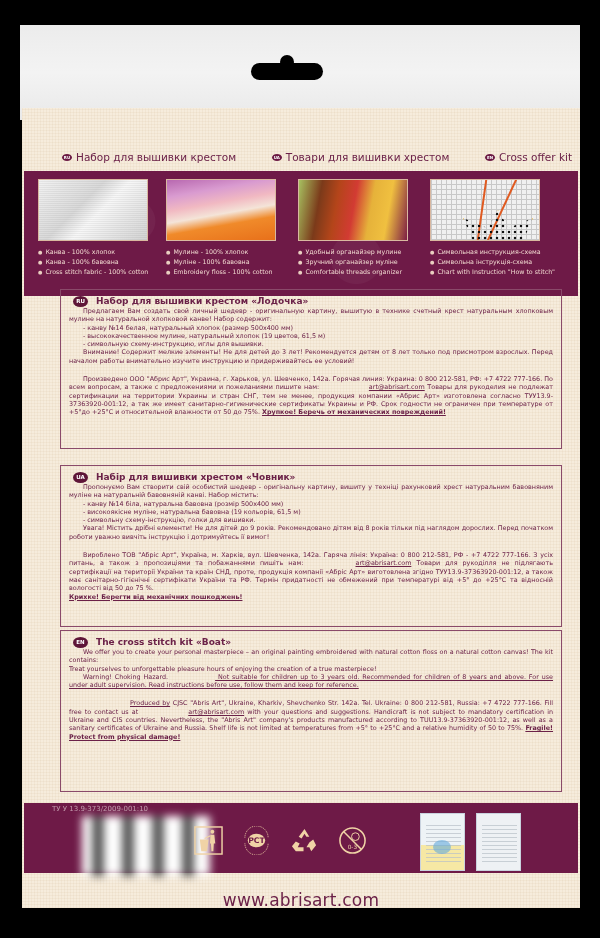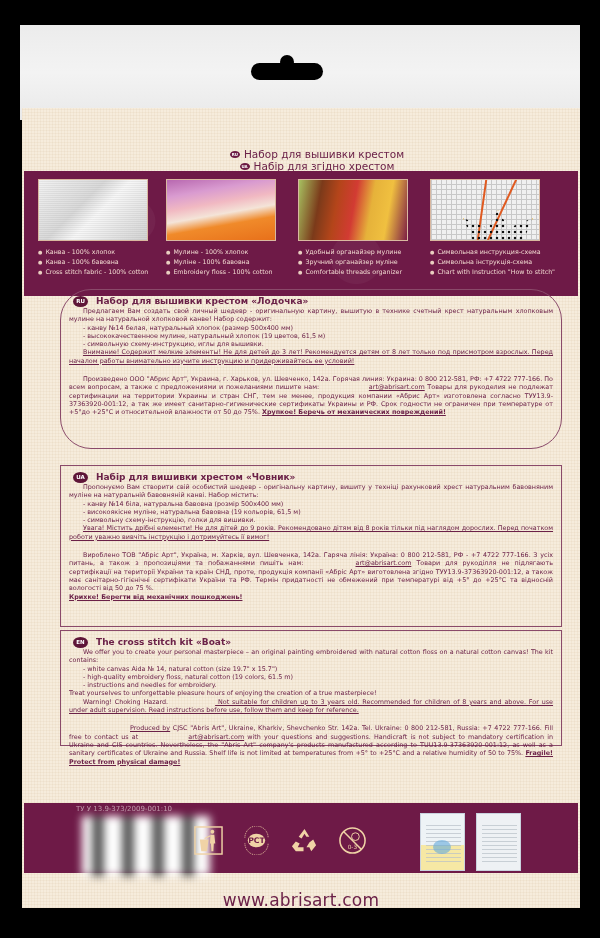"Набор для вышивки крестом" .titles { flex-direction: column -> none }
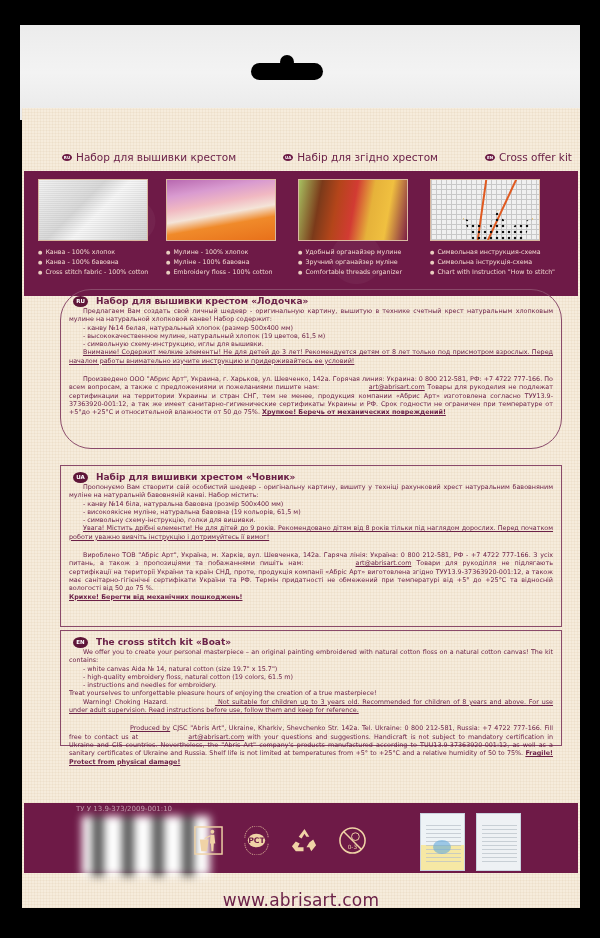"Набір для згідно хрестом" span { text: Набір для згідно -> Товари для вишивки }
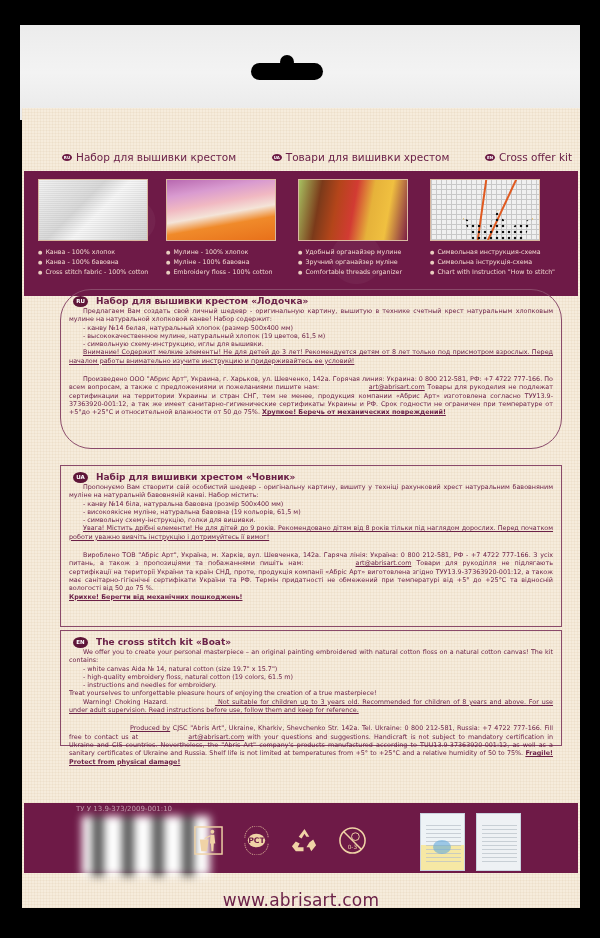"Набор для вышивки крестом «Лодочка»" div.box { border-radius: 31px -> none }
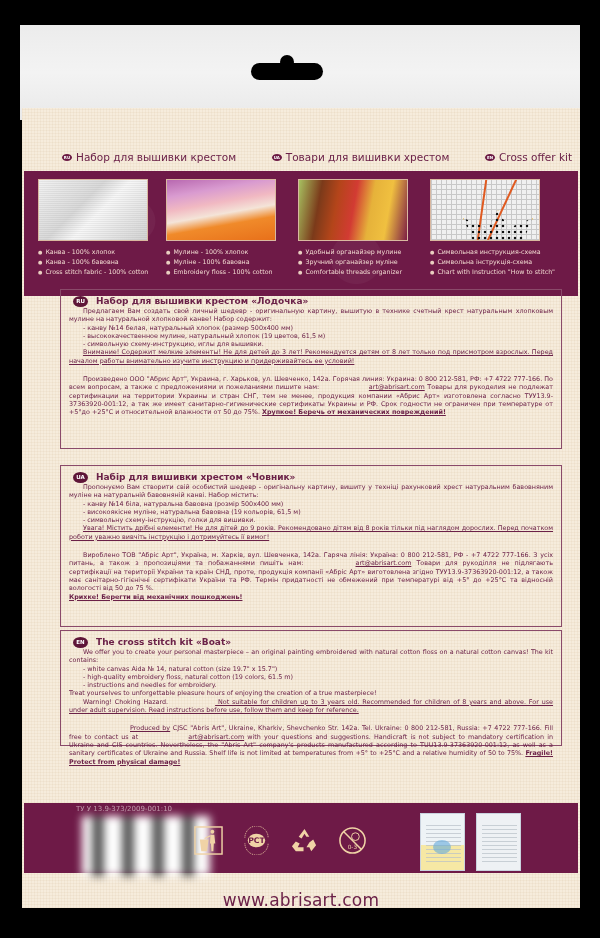"Внимание! Содержит мелкие элементы! Не" .warn { text-decoration: underline -> none }
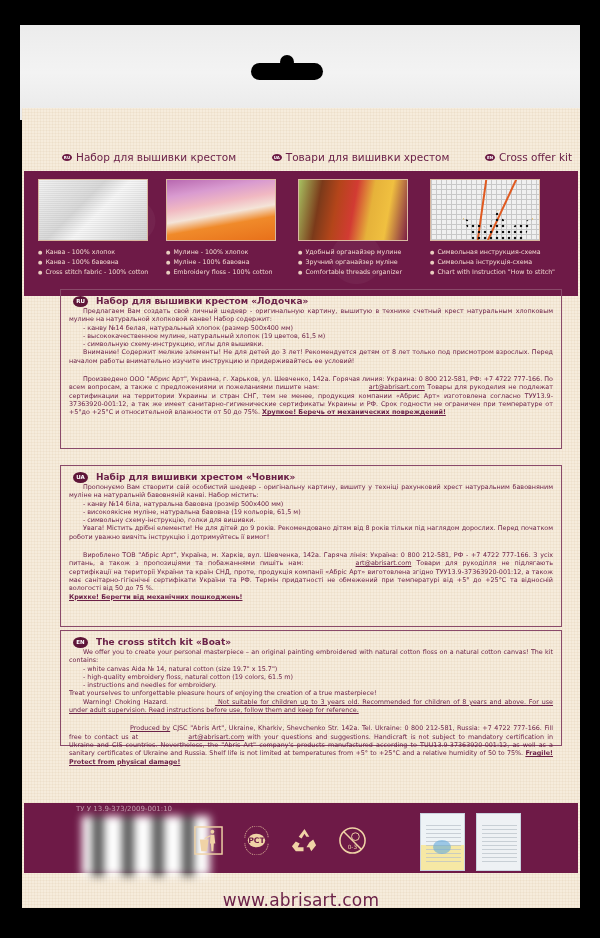"The cross stitch kit «Boat»" div.box { height: 116px -> 162px }
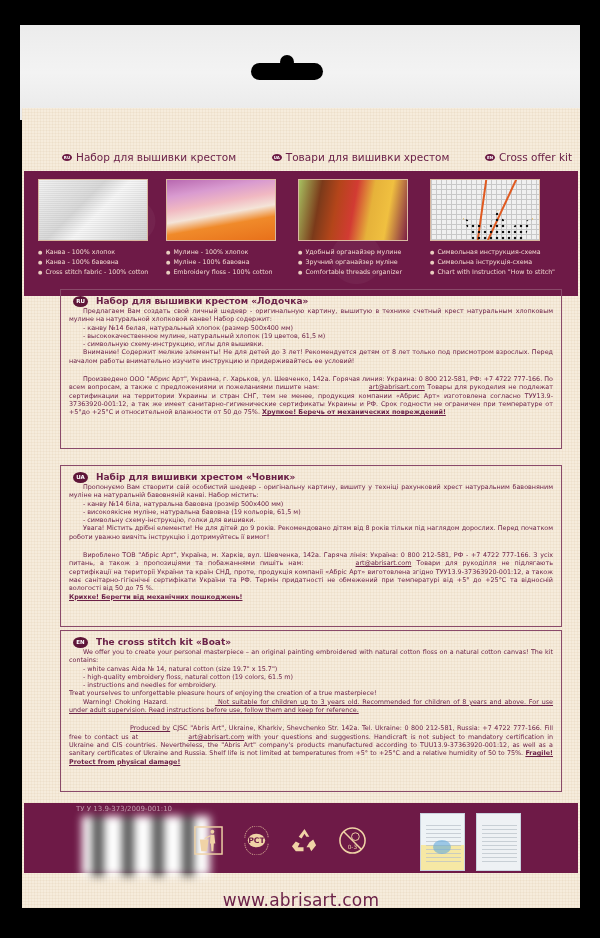"- white canvas Aida №" div.list { html: <div> <div>- white canvas Aida № 14, natural cotton (size 19.7" x 15.7")</div> <div>- high-quality embroidery floss, natural cotton (19 colors, 61.5 m)</div> <div>- instructions and needles for embroidery.</div> </div> -> none }
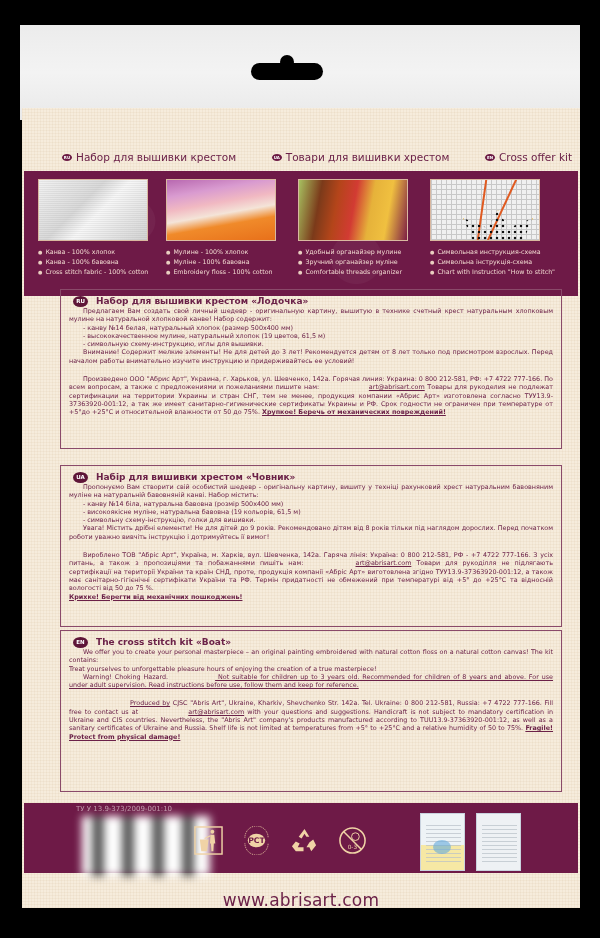"ТУ У 13.9-373/2009-001:10" .tu-text { left: 52px -> 28px }
